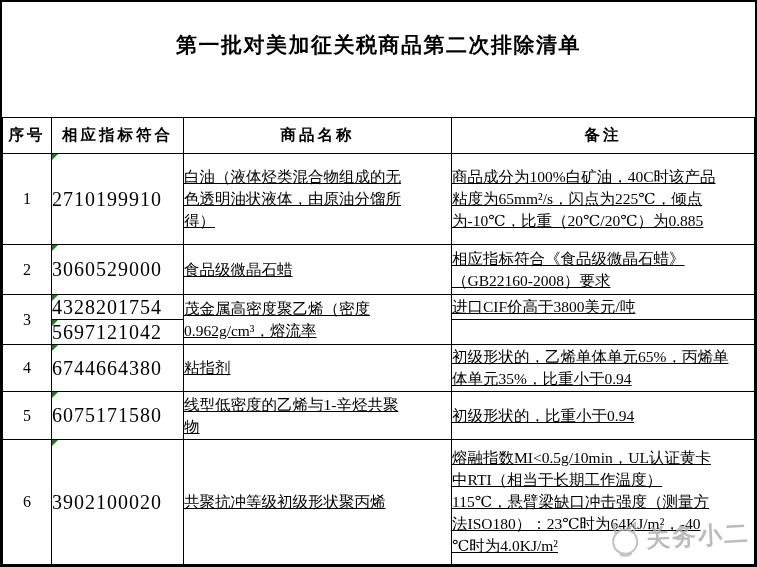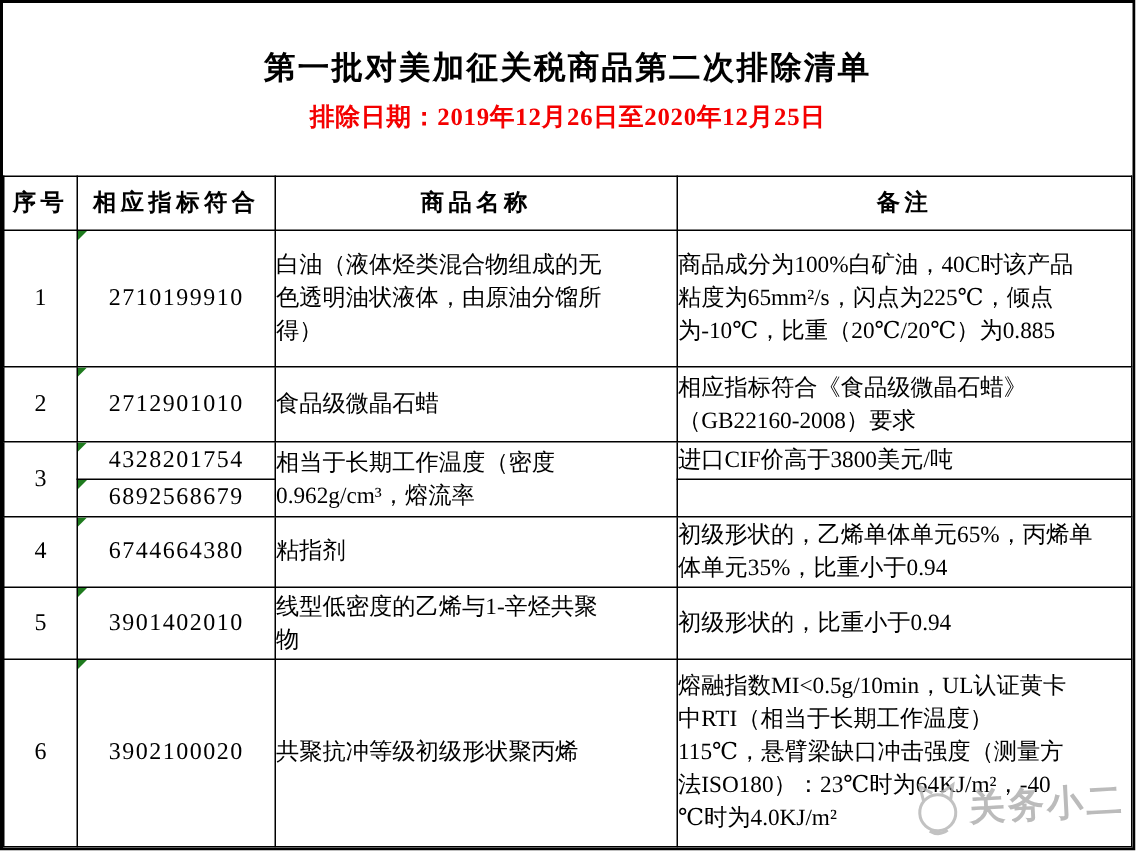"排除日期：2019年12月26日至2020年12月25日" div.subtitle { html: <div>排除日期：2019年12月26日至2020年12月25日</div> -> none }
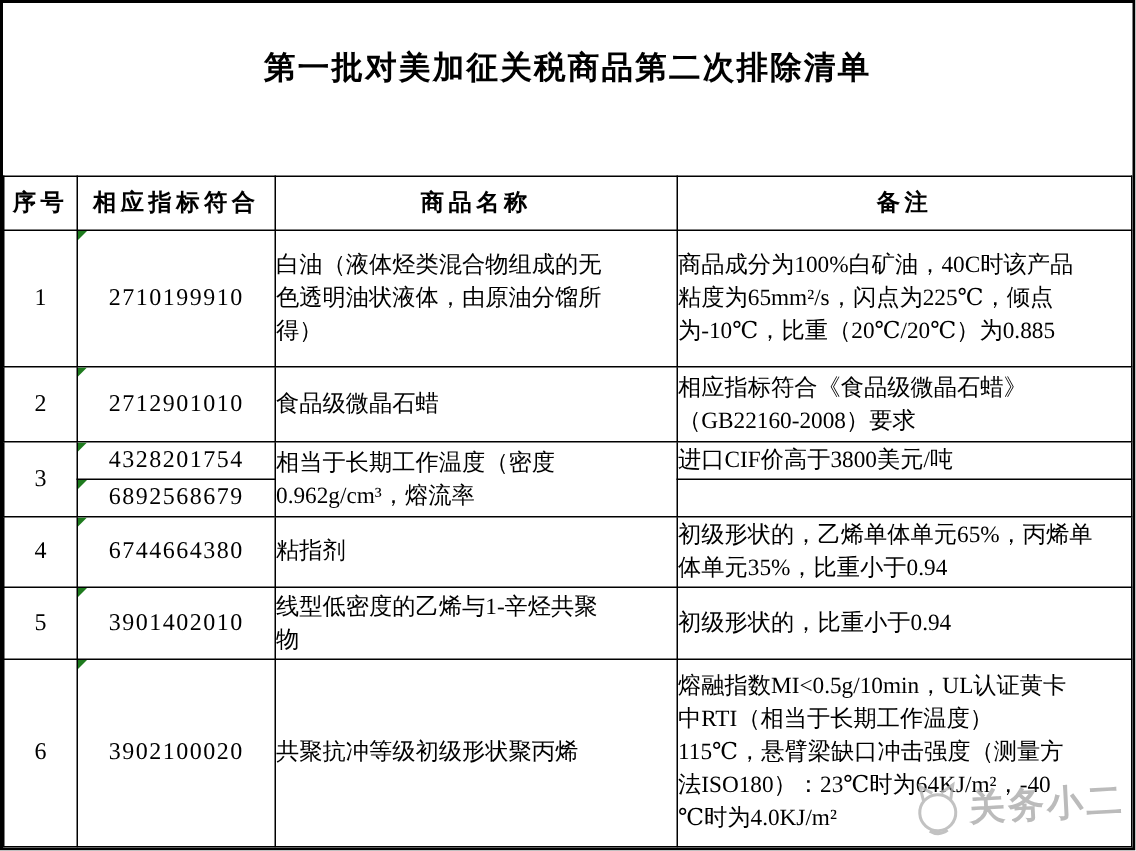"白油（液体烃类混合物组成的无" td.name,td.remark { text-decoration: none -> underline }
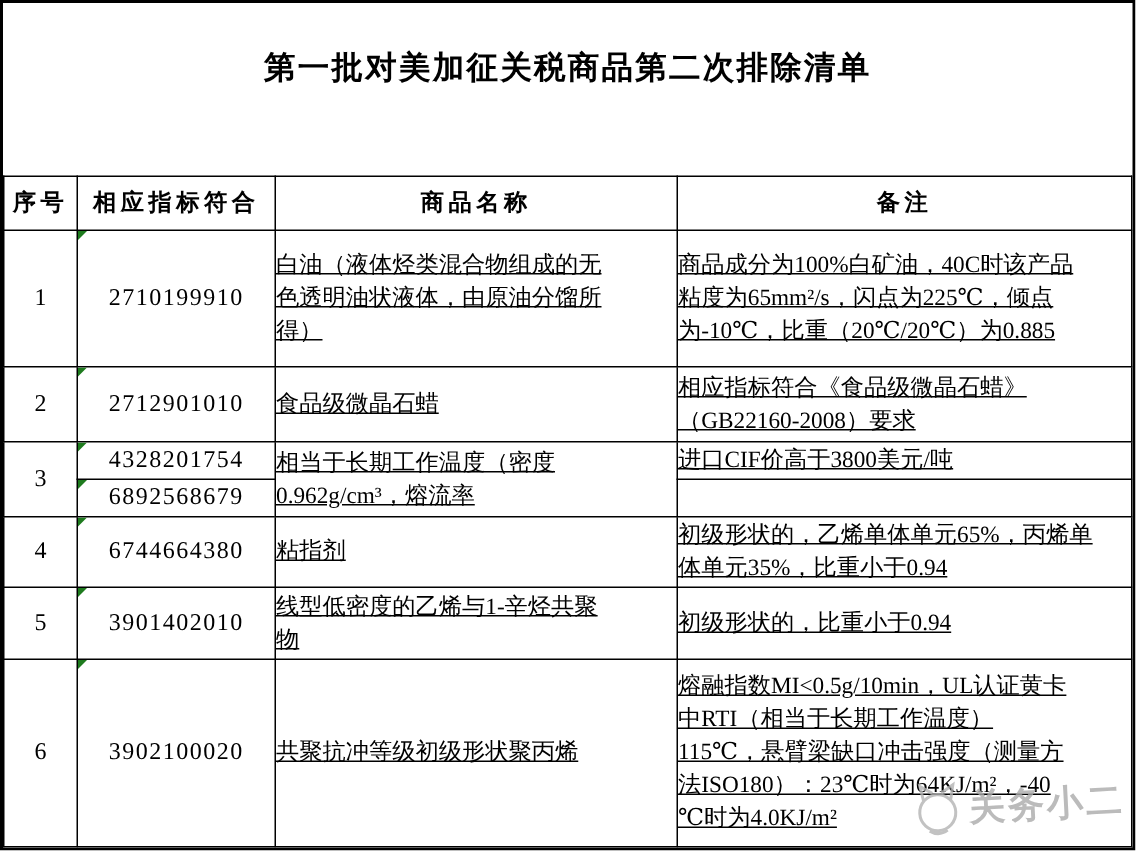"2710199910" td.code { font-size: 16px -> 20px; text-align: center -> left }
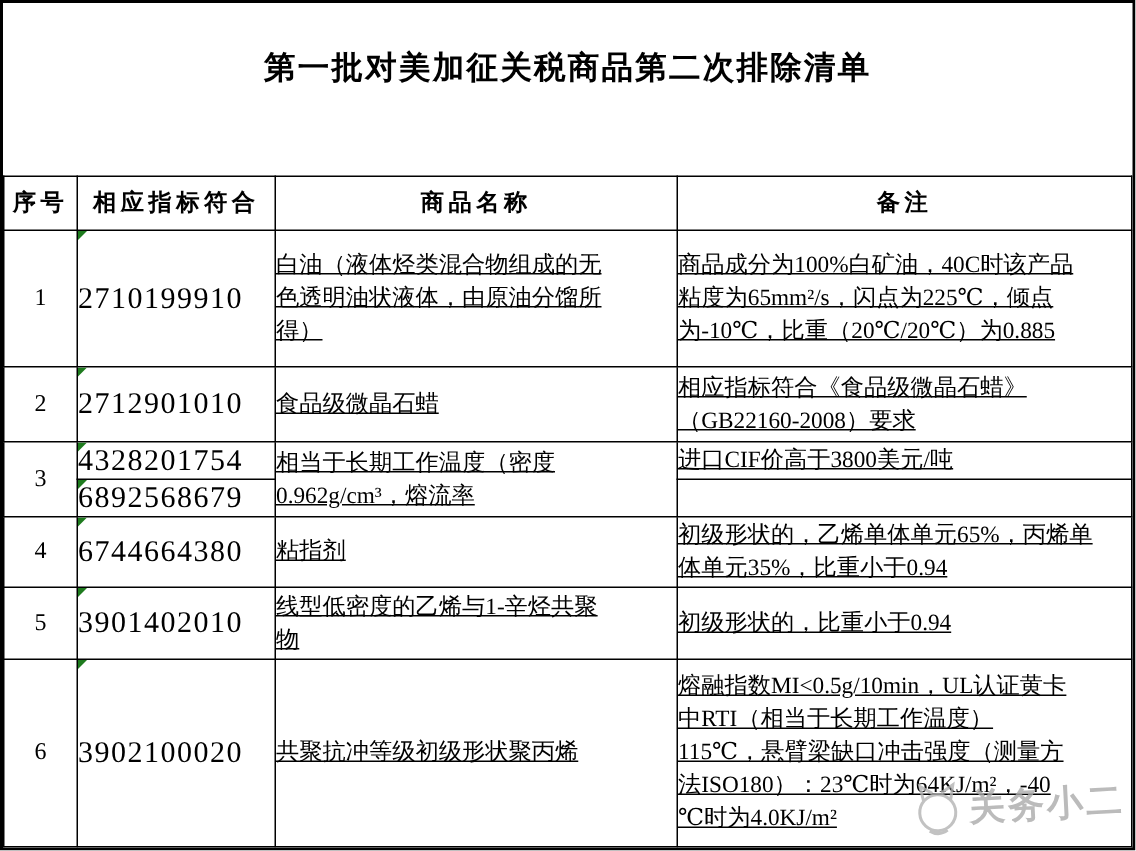"2712901010" span { text: 2712901010 -> 3060529000 }
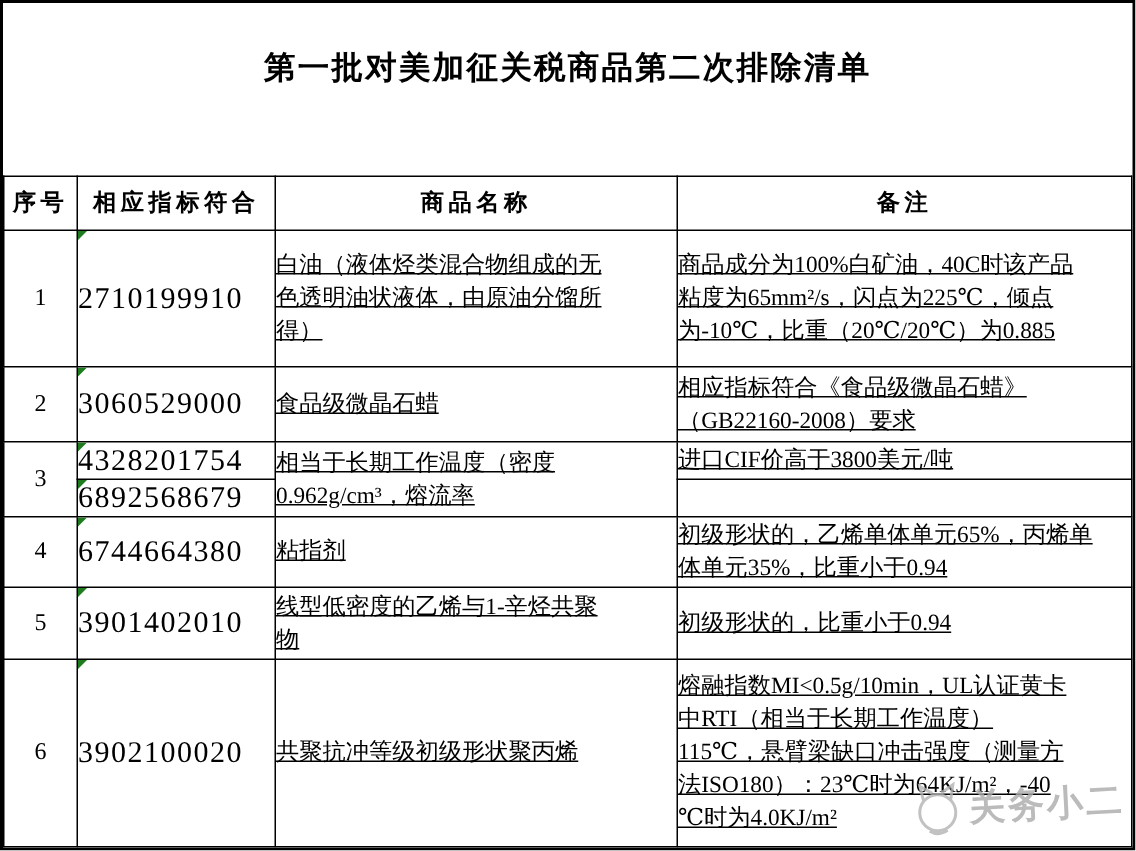"相当于长期工作温度（密度" td.name { text: 相当于长期工作温度 -> 茂金属高密度聚乙烯 }
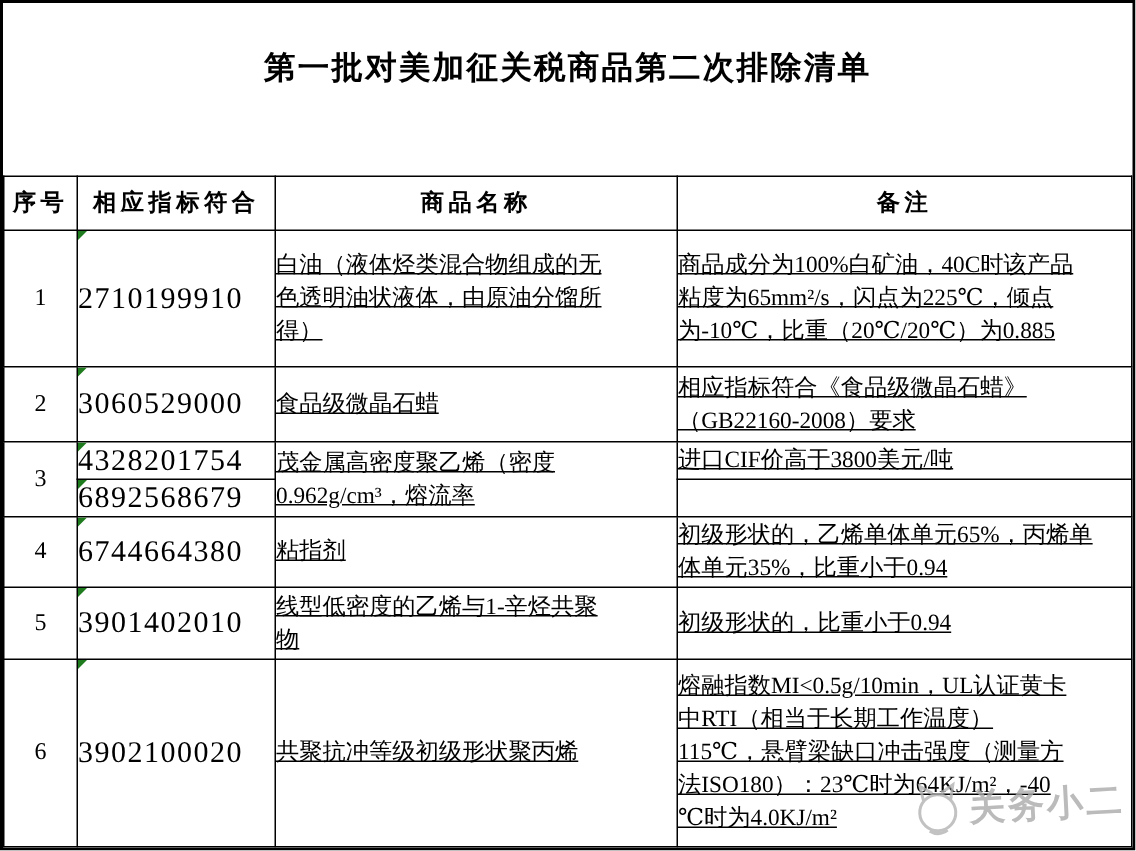"6892568679" span { text: 6892568679 -> 5697121042 }
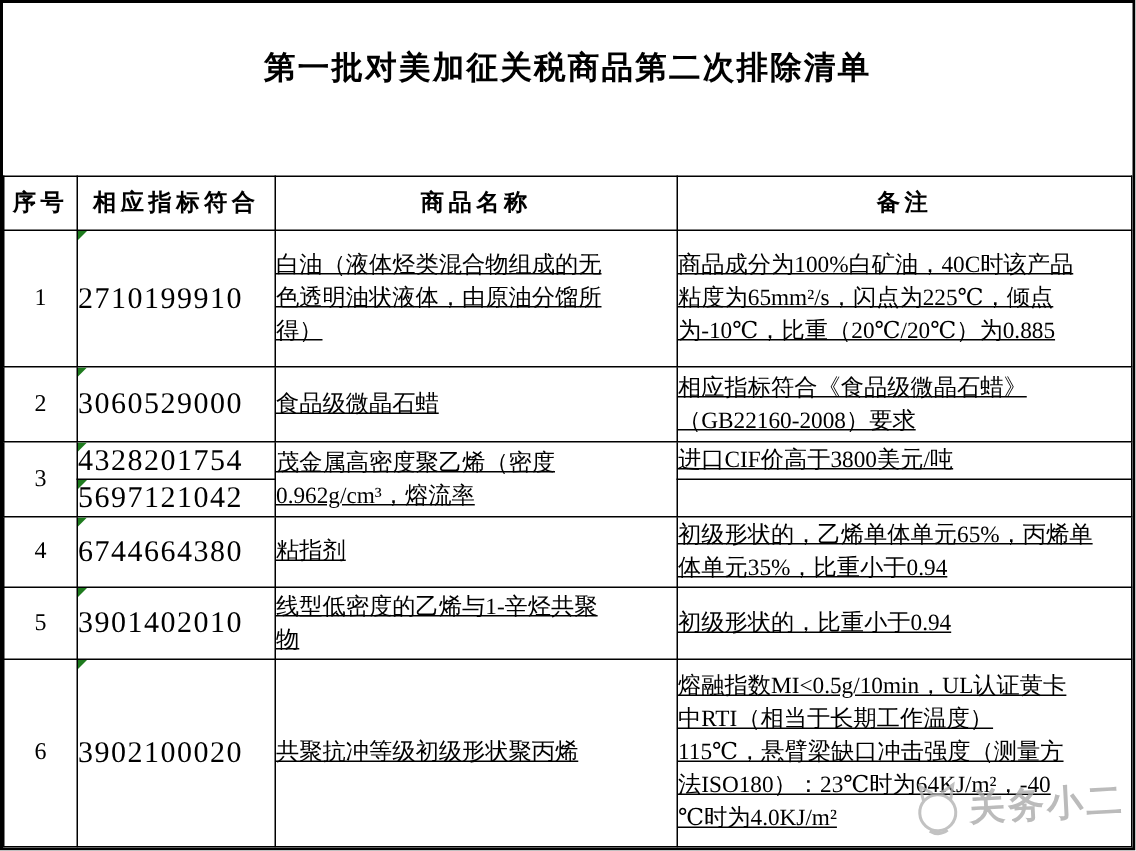"3901402010" span { text: 3901402010 -> 6075171580 }
